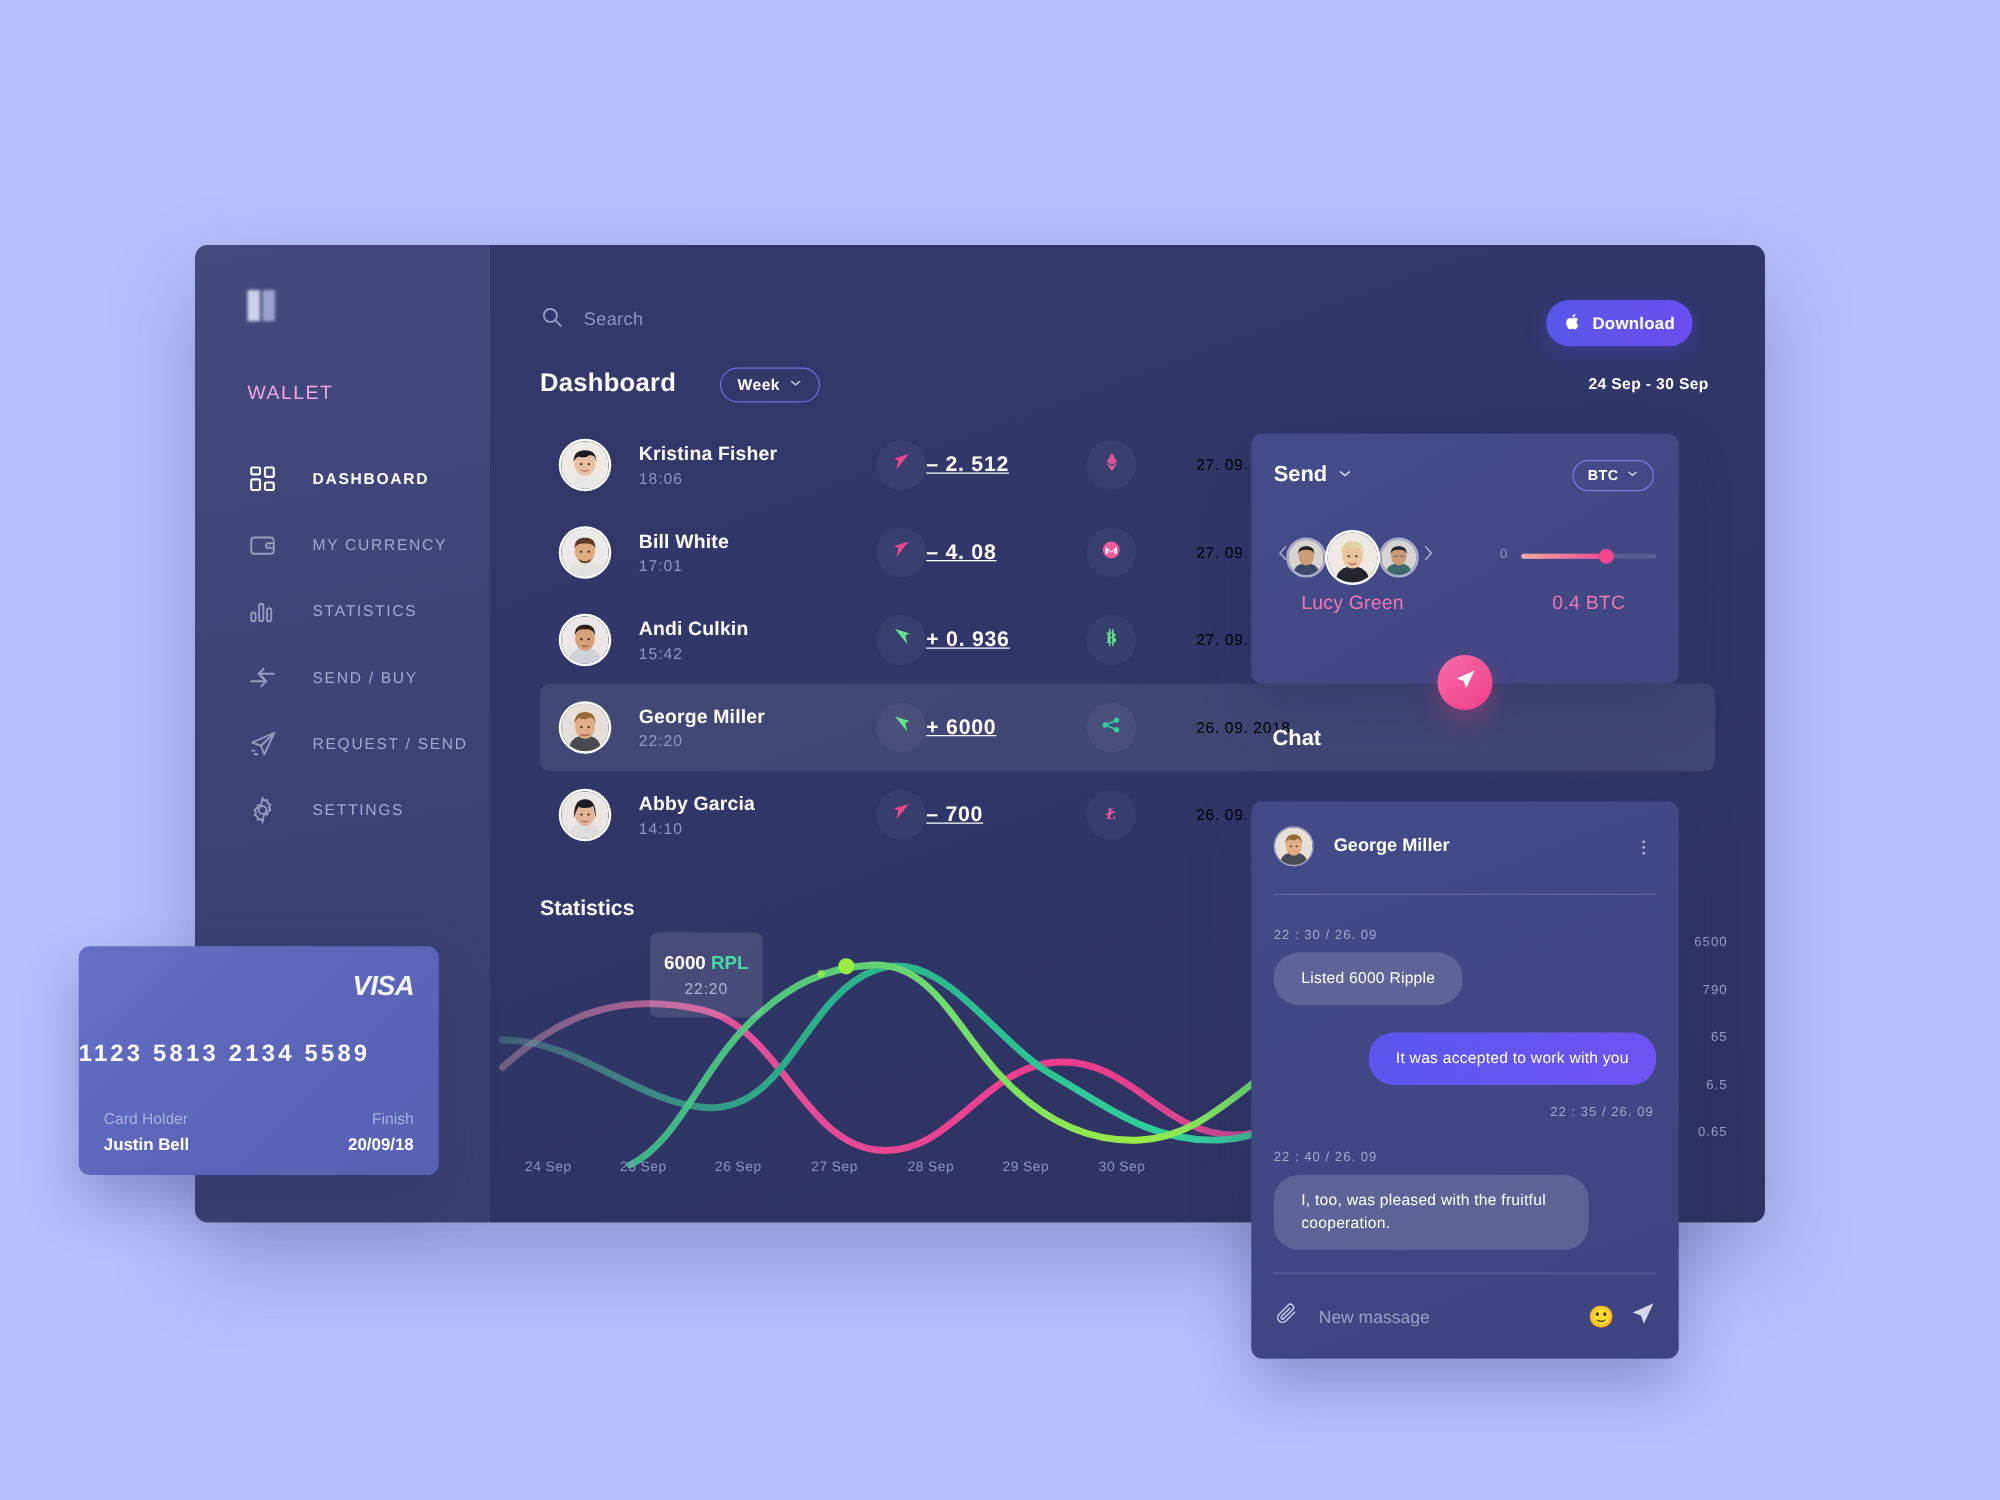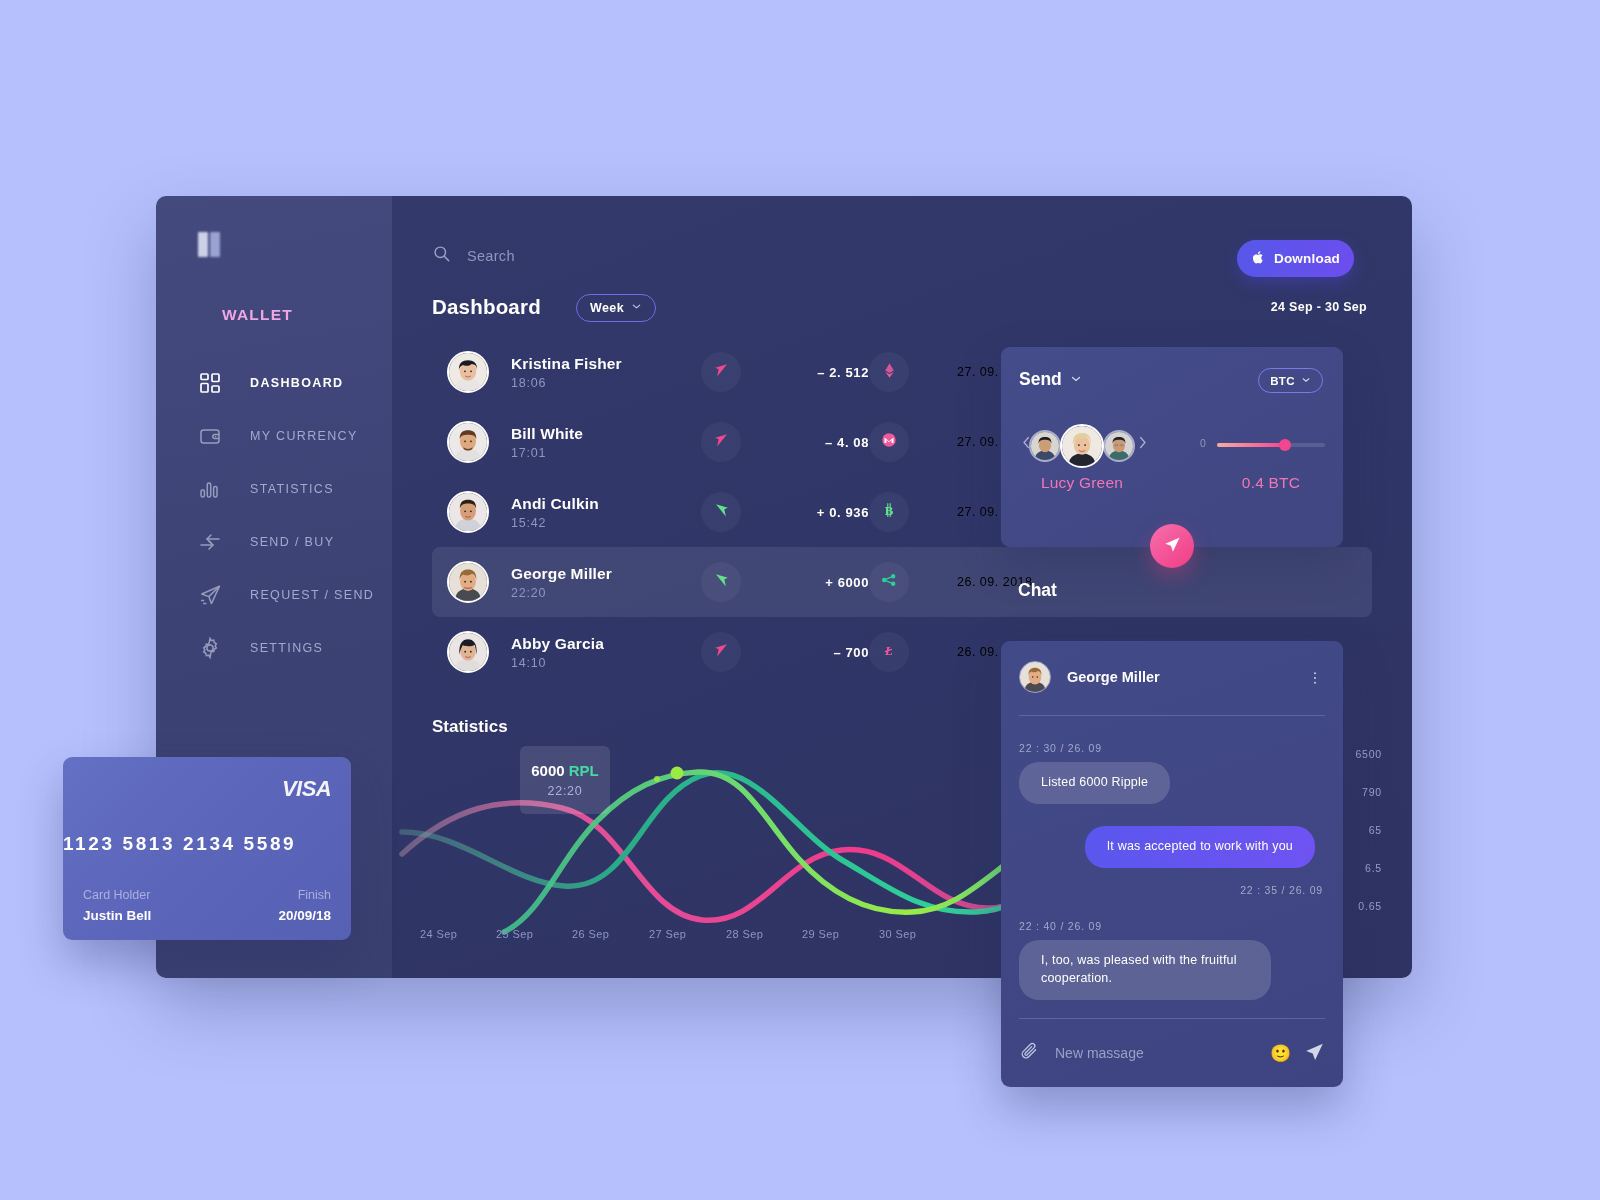"WALLET" .wallet-label { font-weight: bold -> normal; margin-left: 24px -> none }
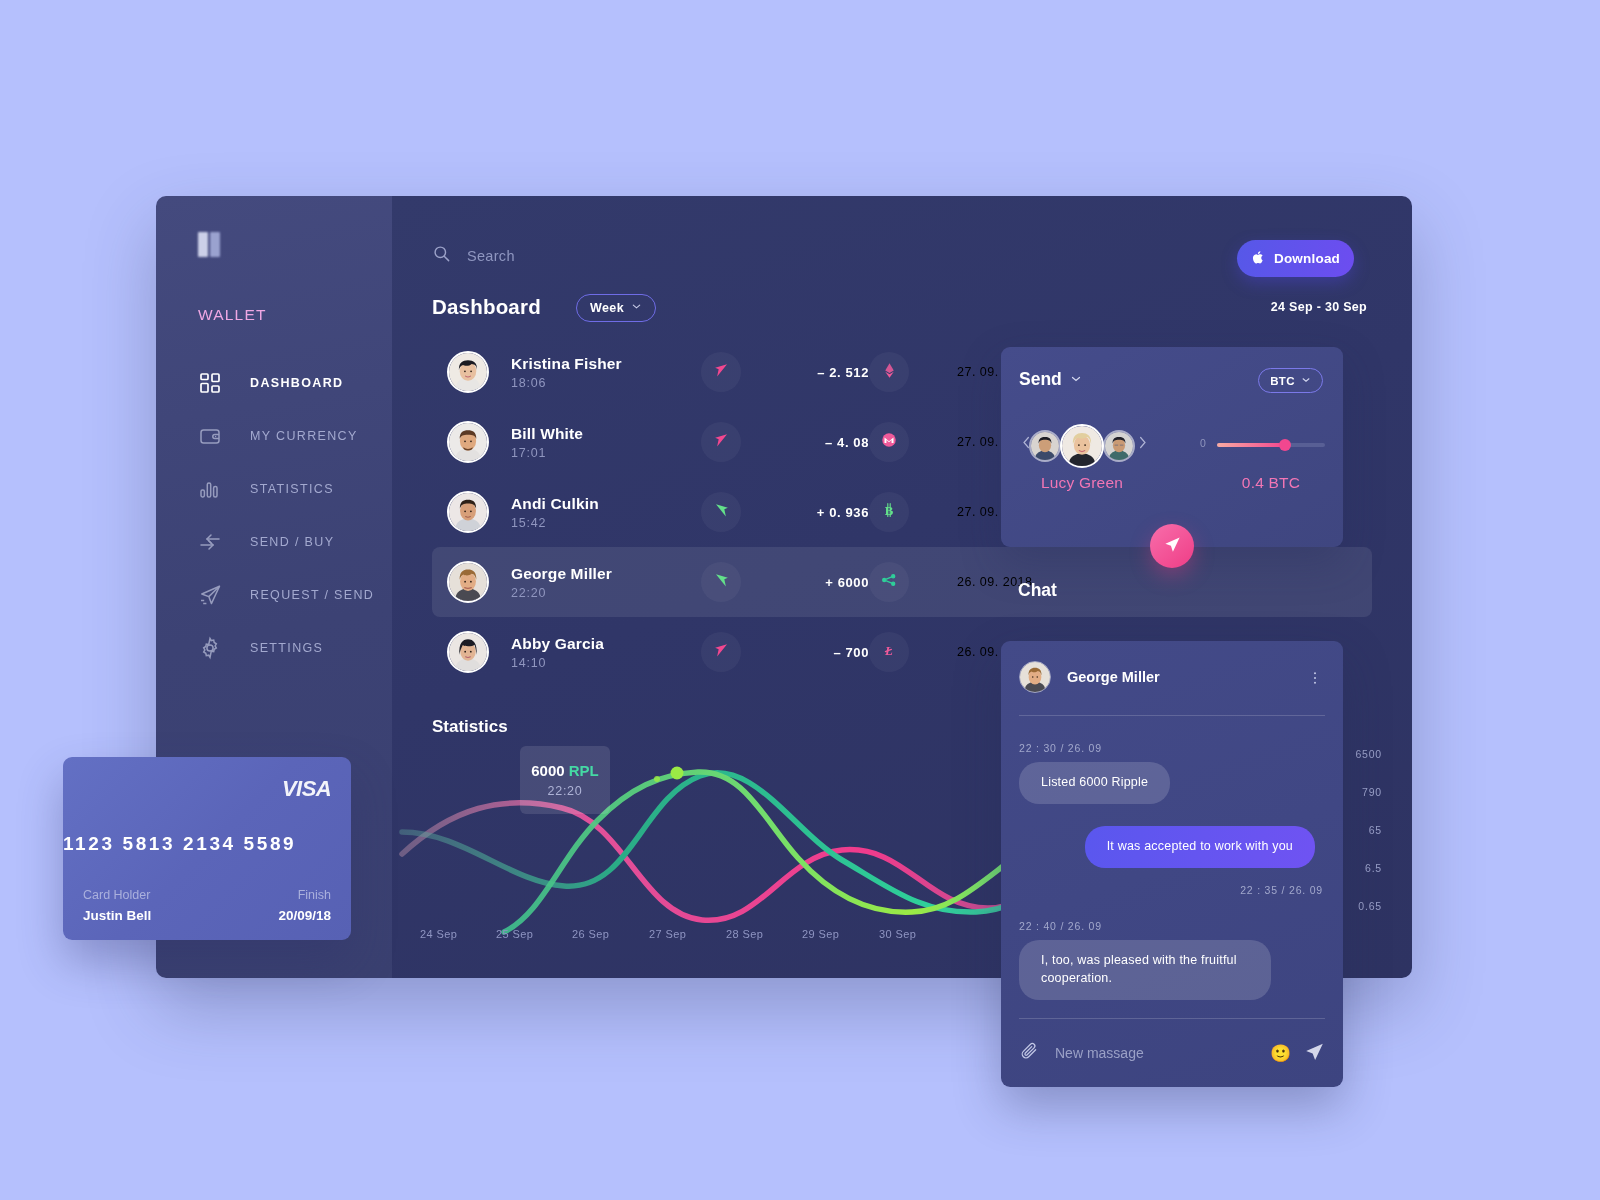"– 2. 512" .tx-amt { font-size: 13px -> 17px; text-align: right -> left; text-decoration: none -> underline }
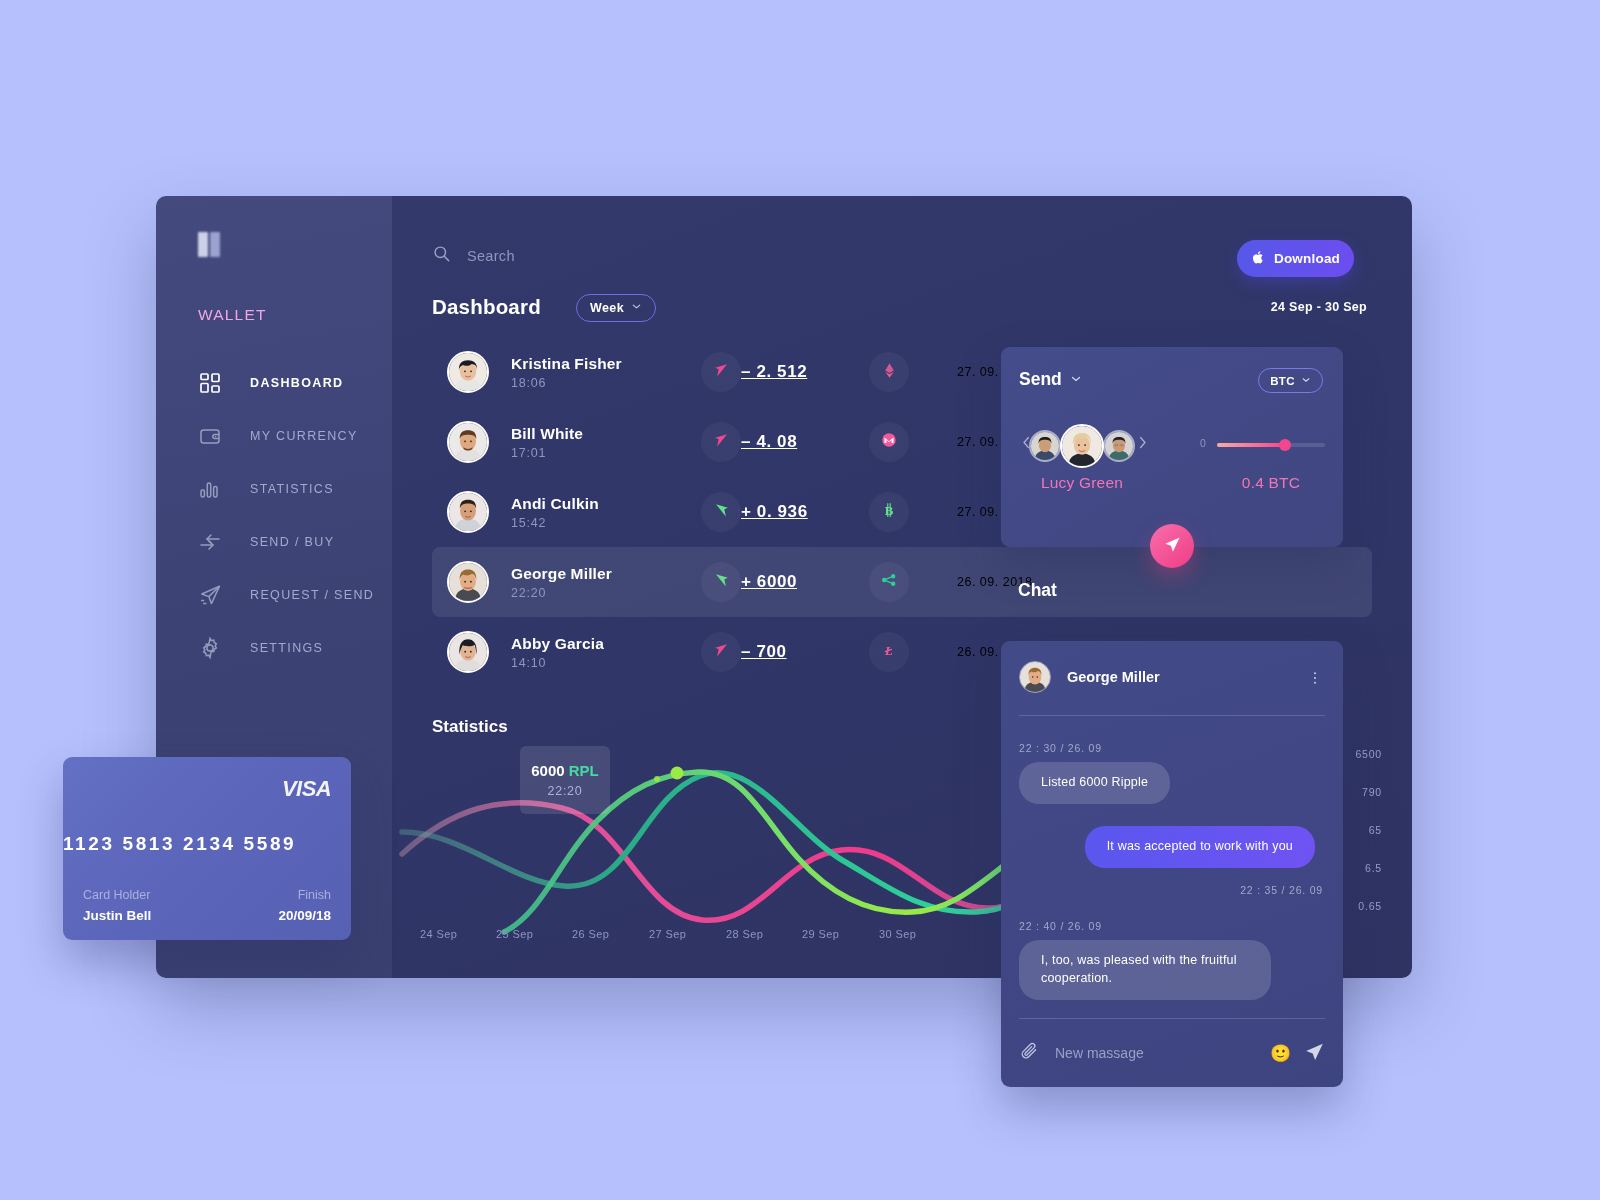"It was accepted to work" div.bubble { right: 28px -> 18px }
